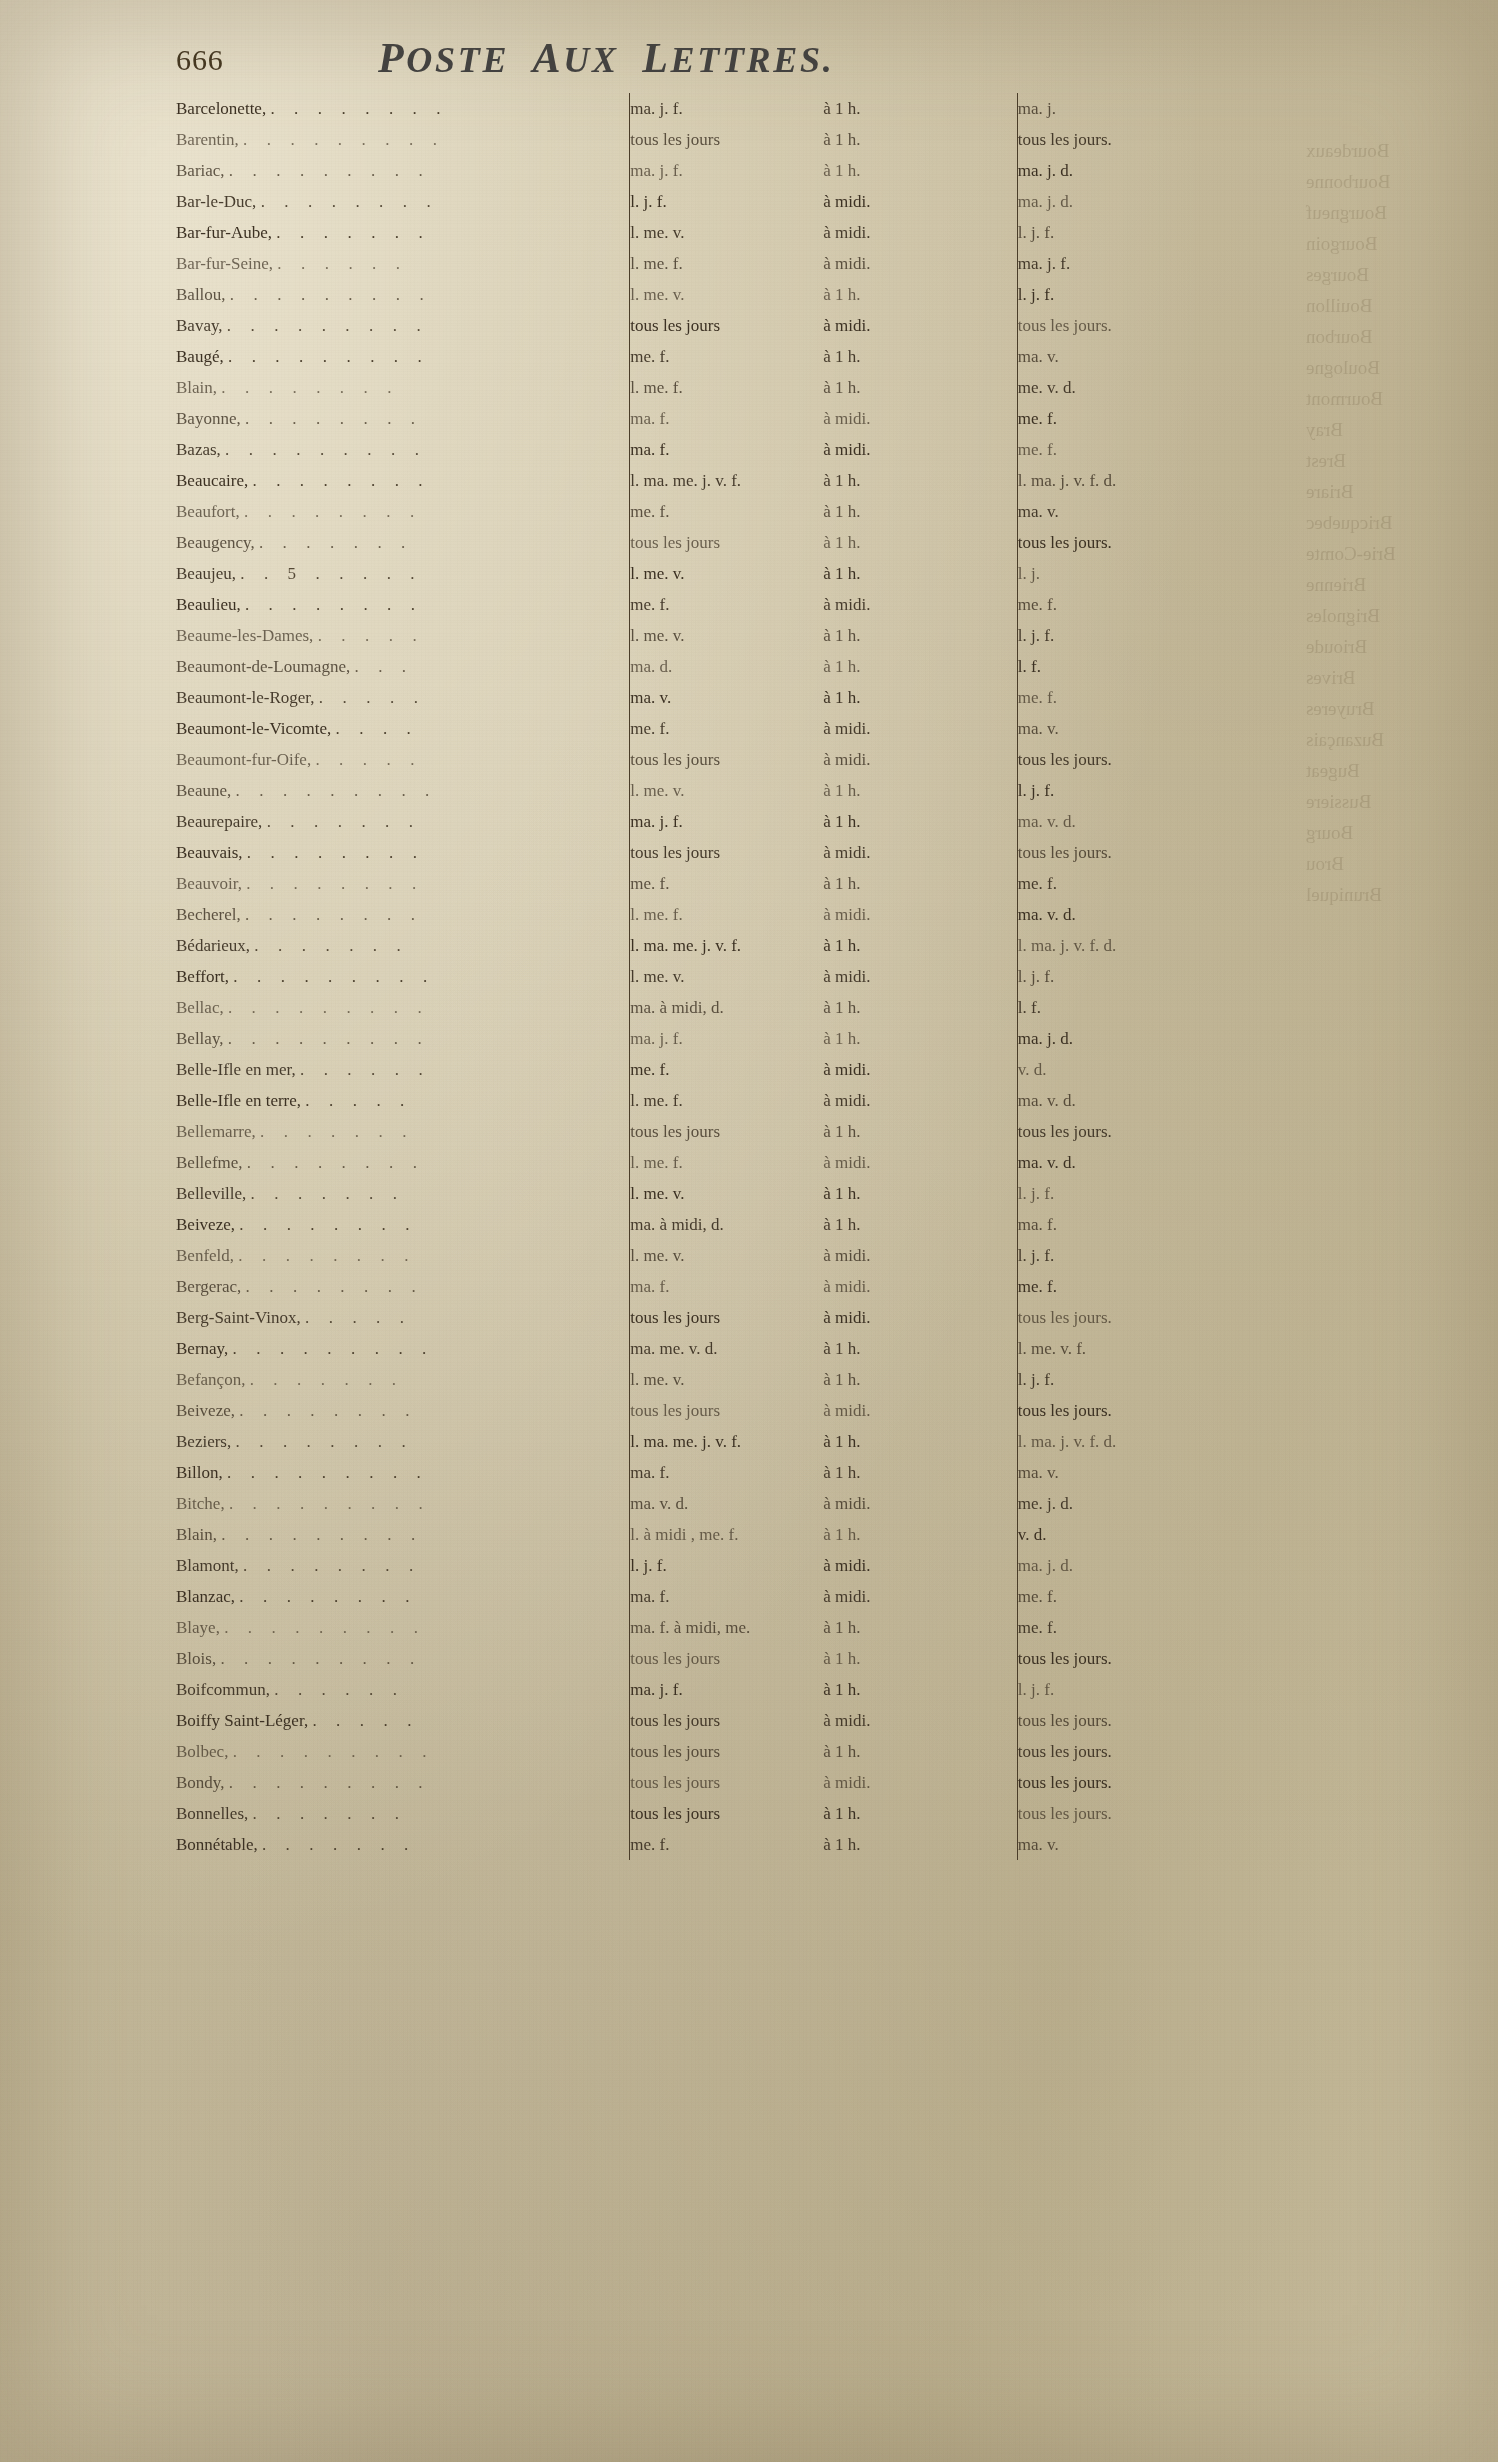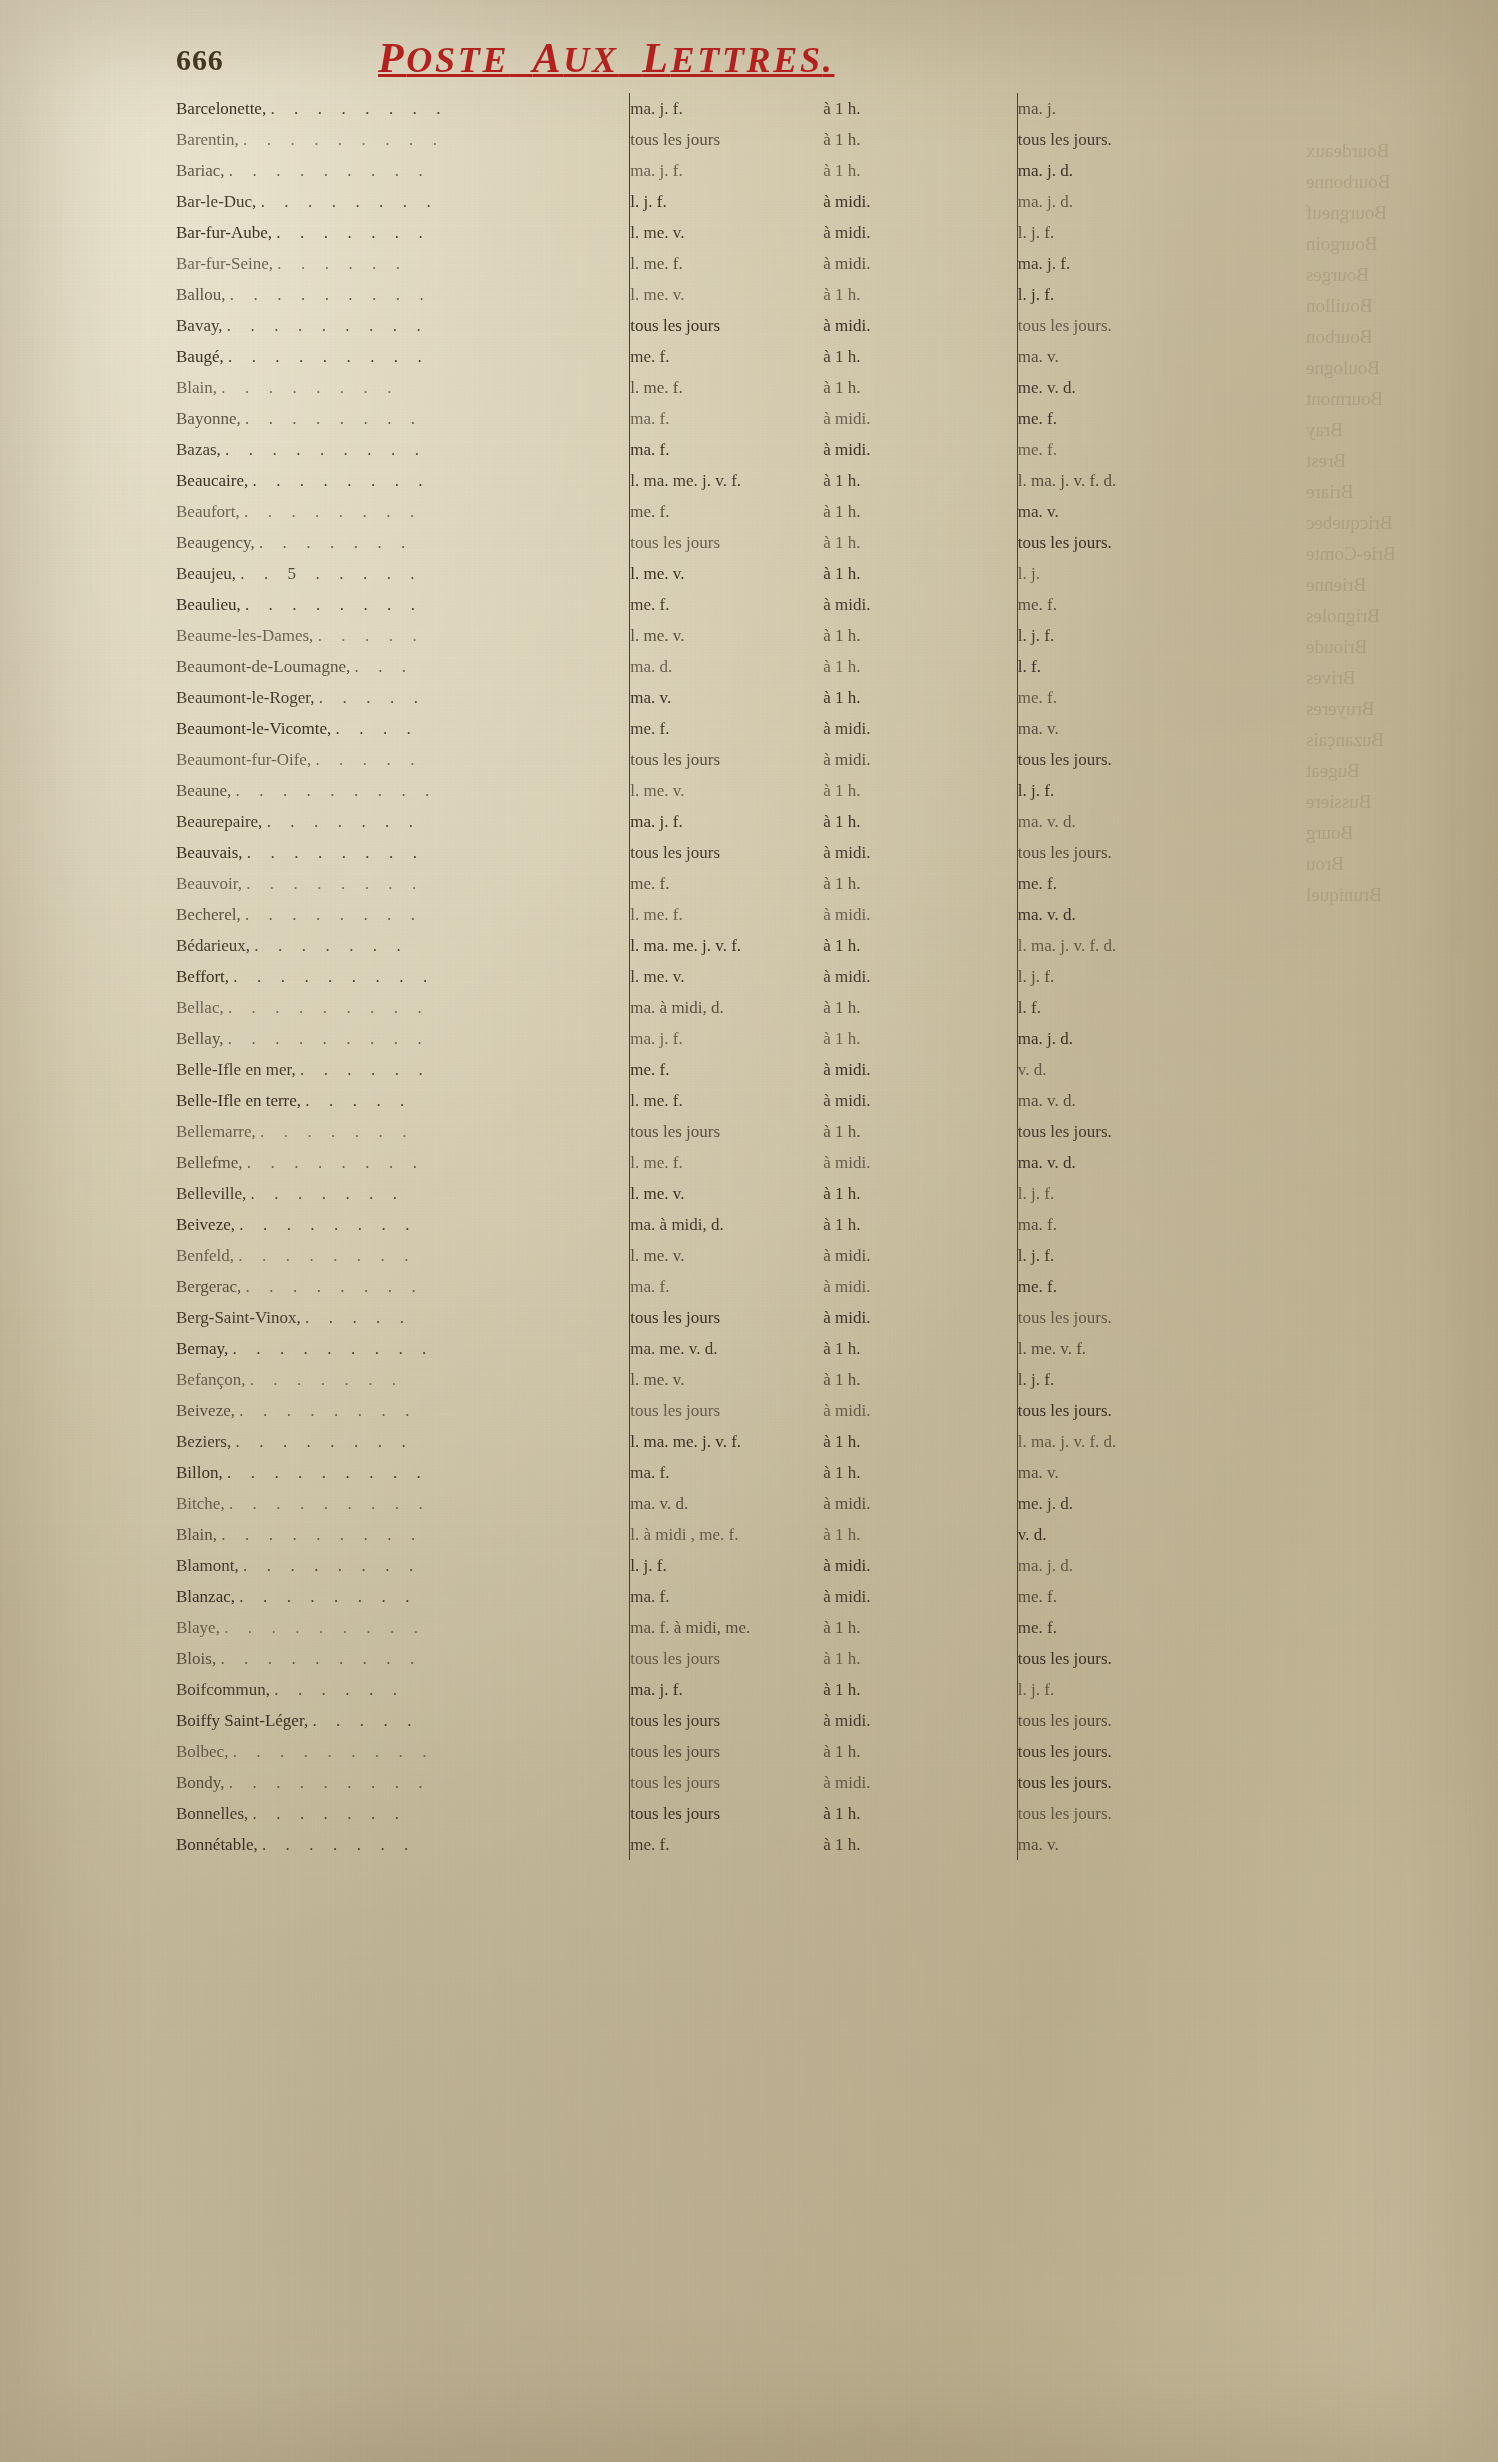"666" .folio { font-weight: bold -> none }
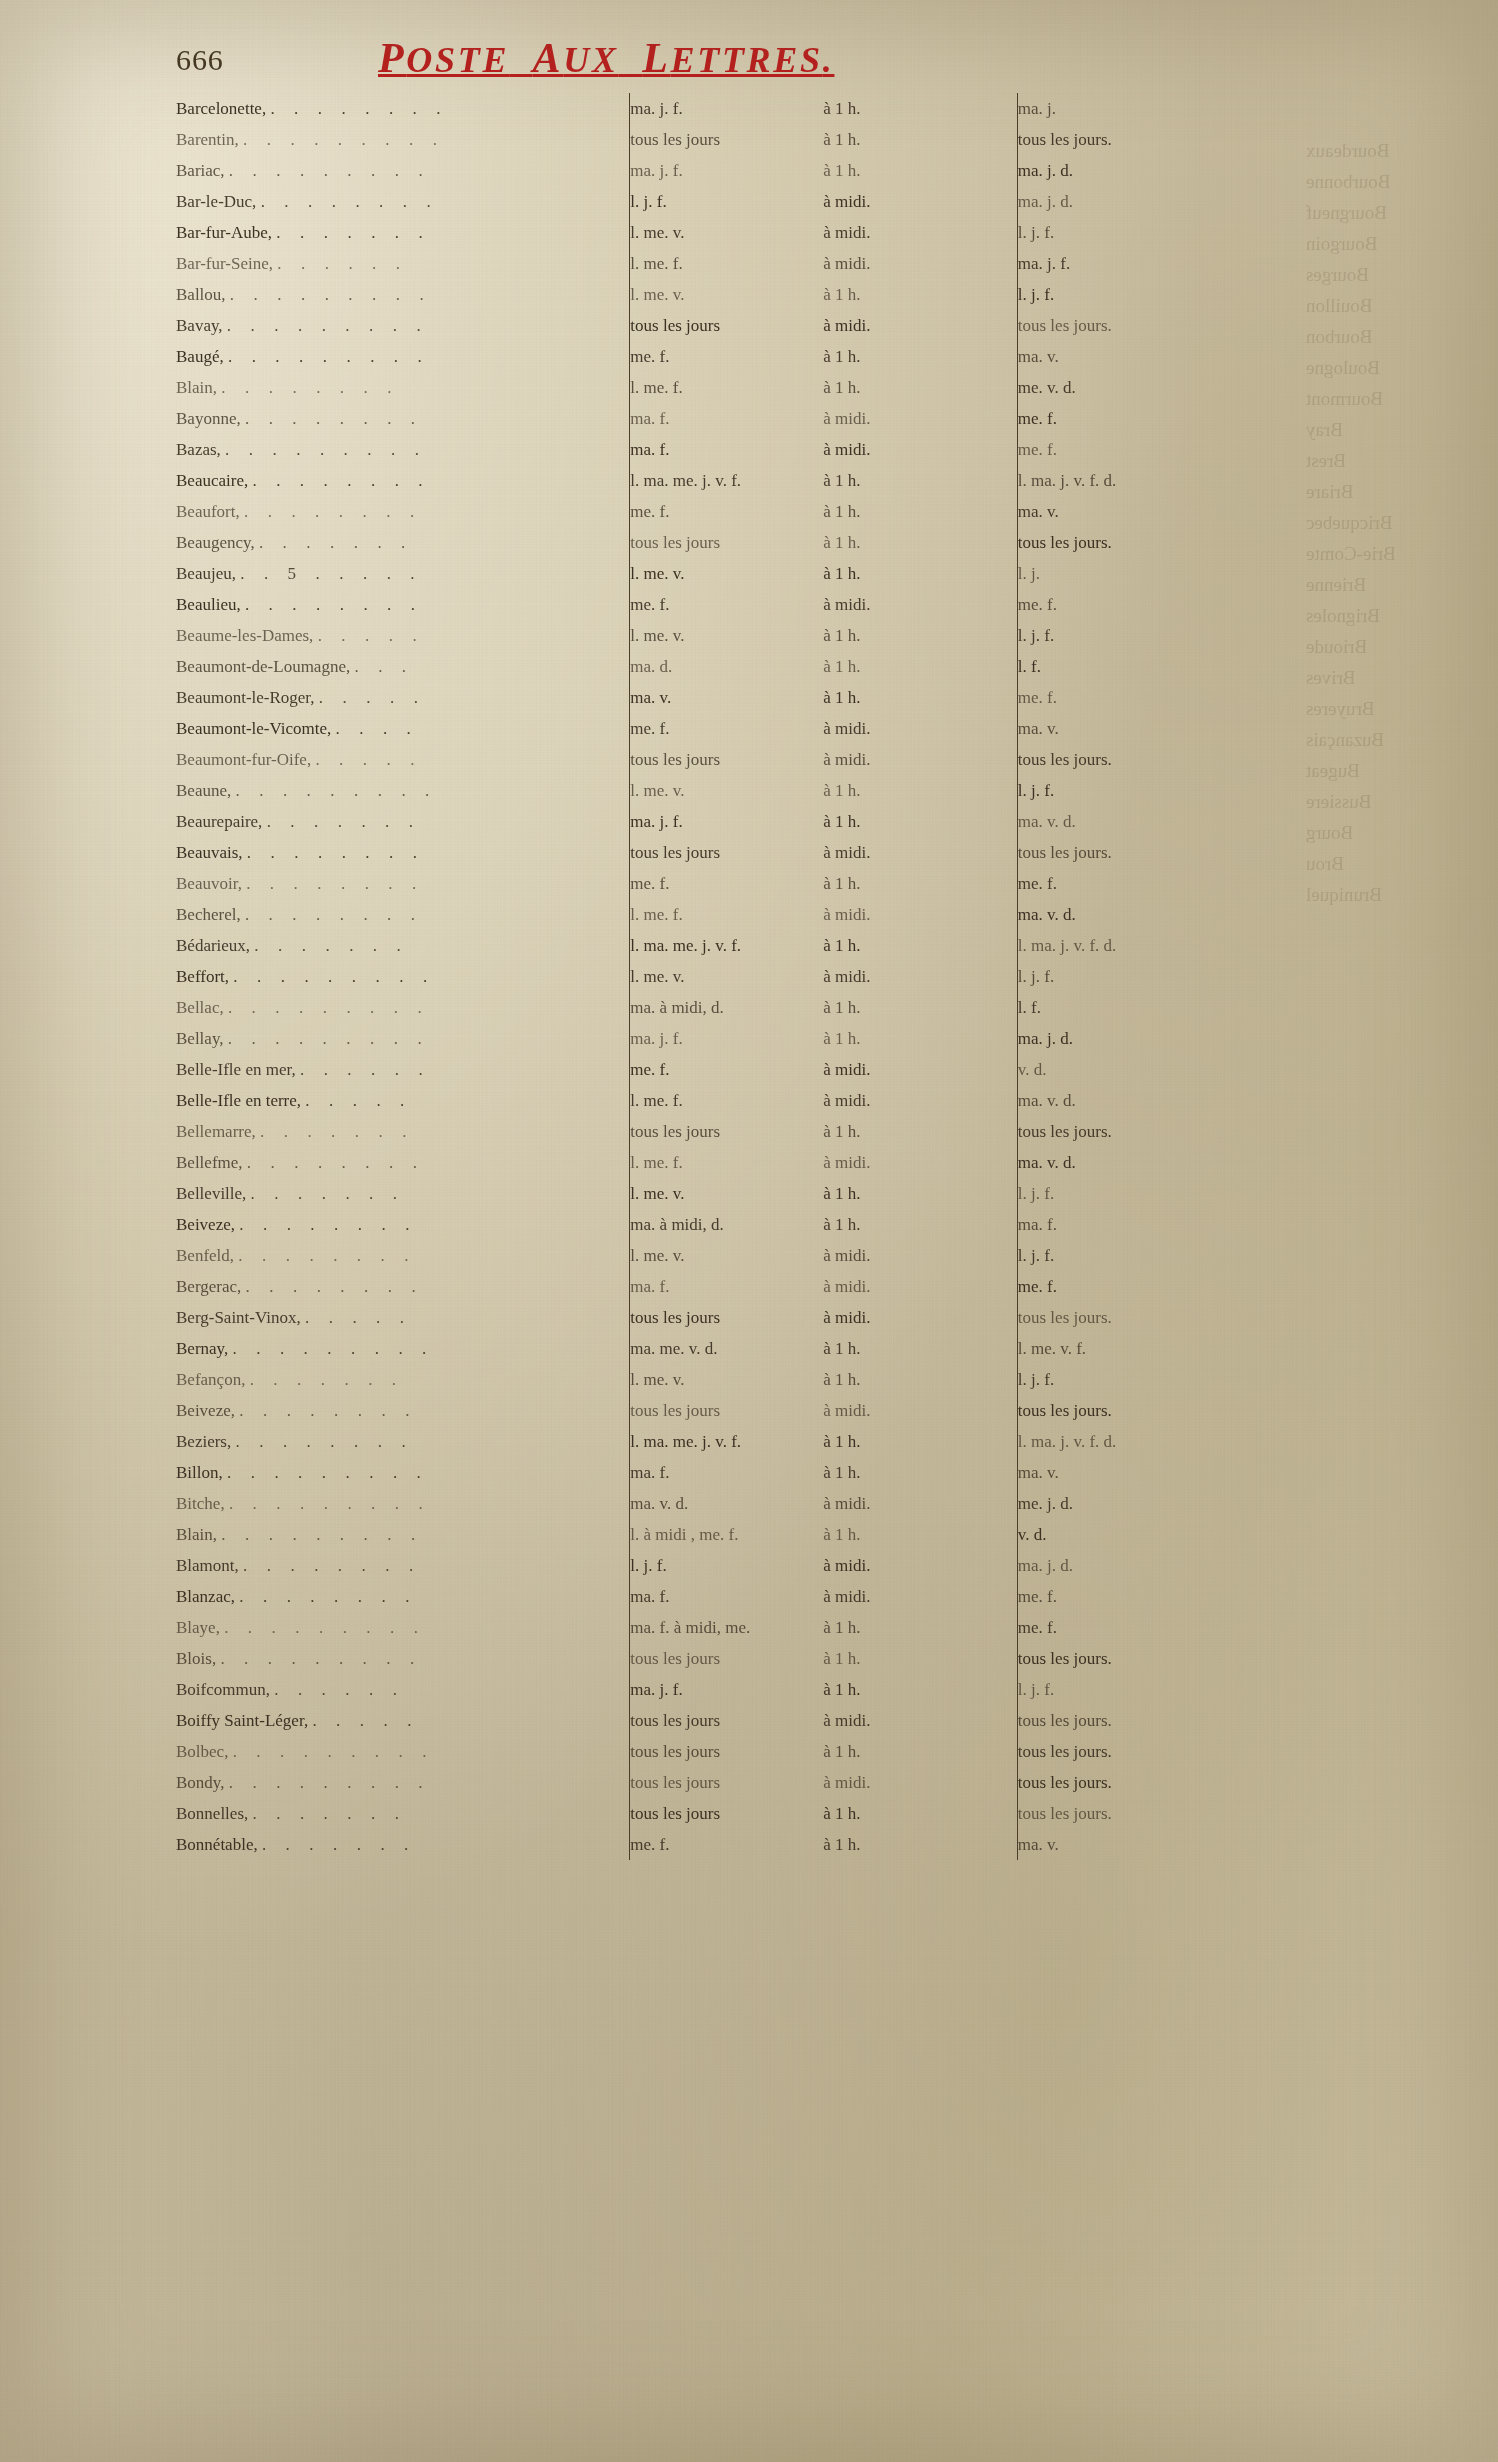"POSTE AUX LETTRES." .running-title { color: #b91c1c -> #404040; text-decoration: underline -> none }
